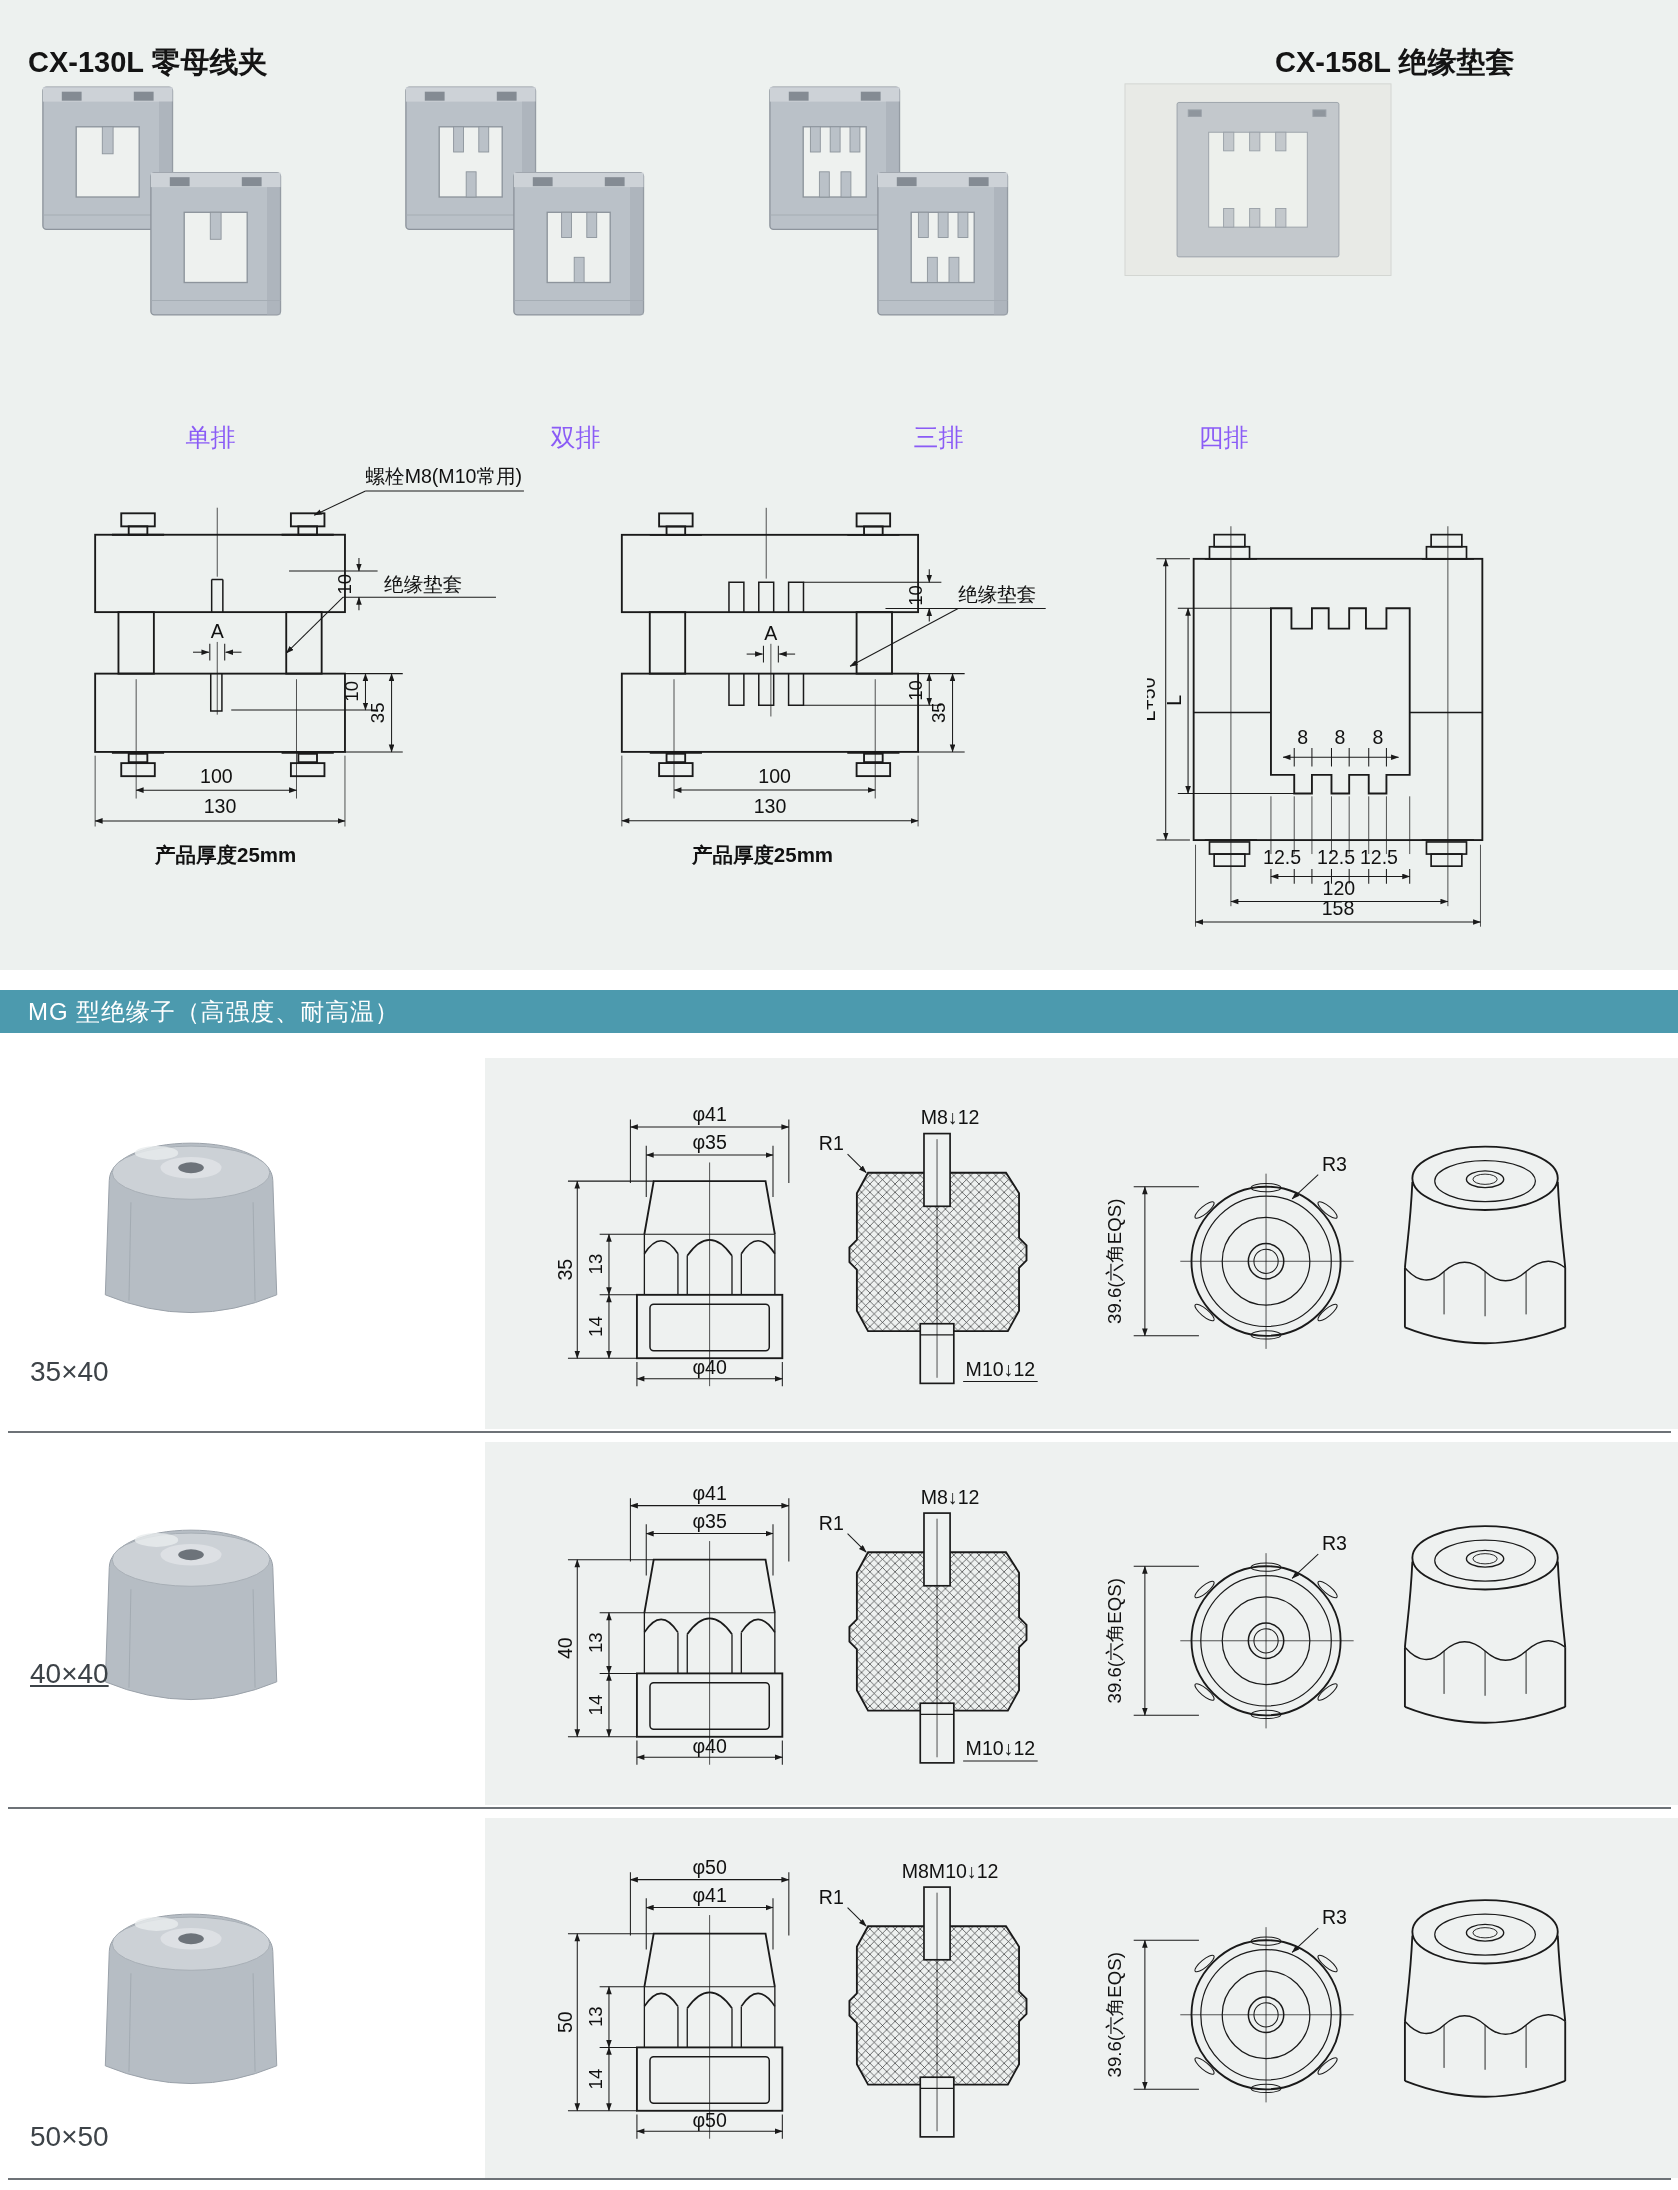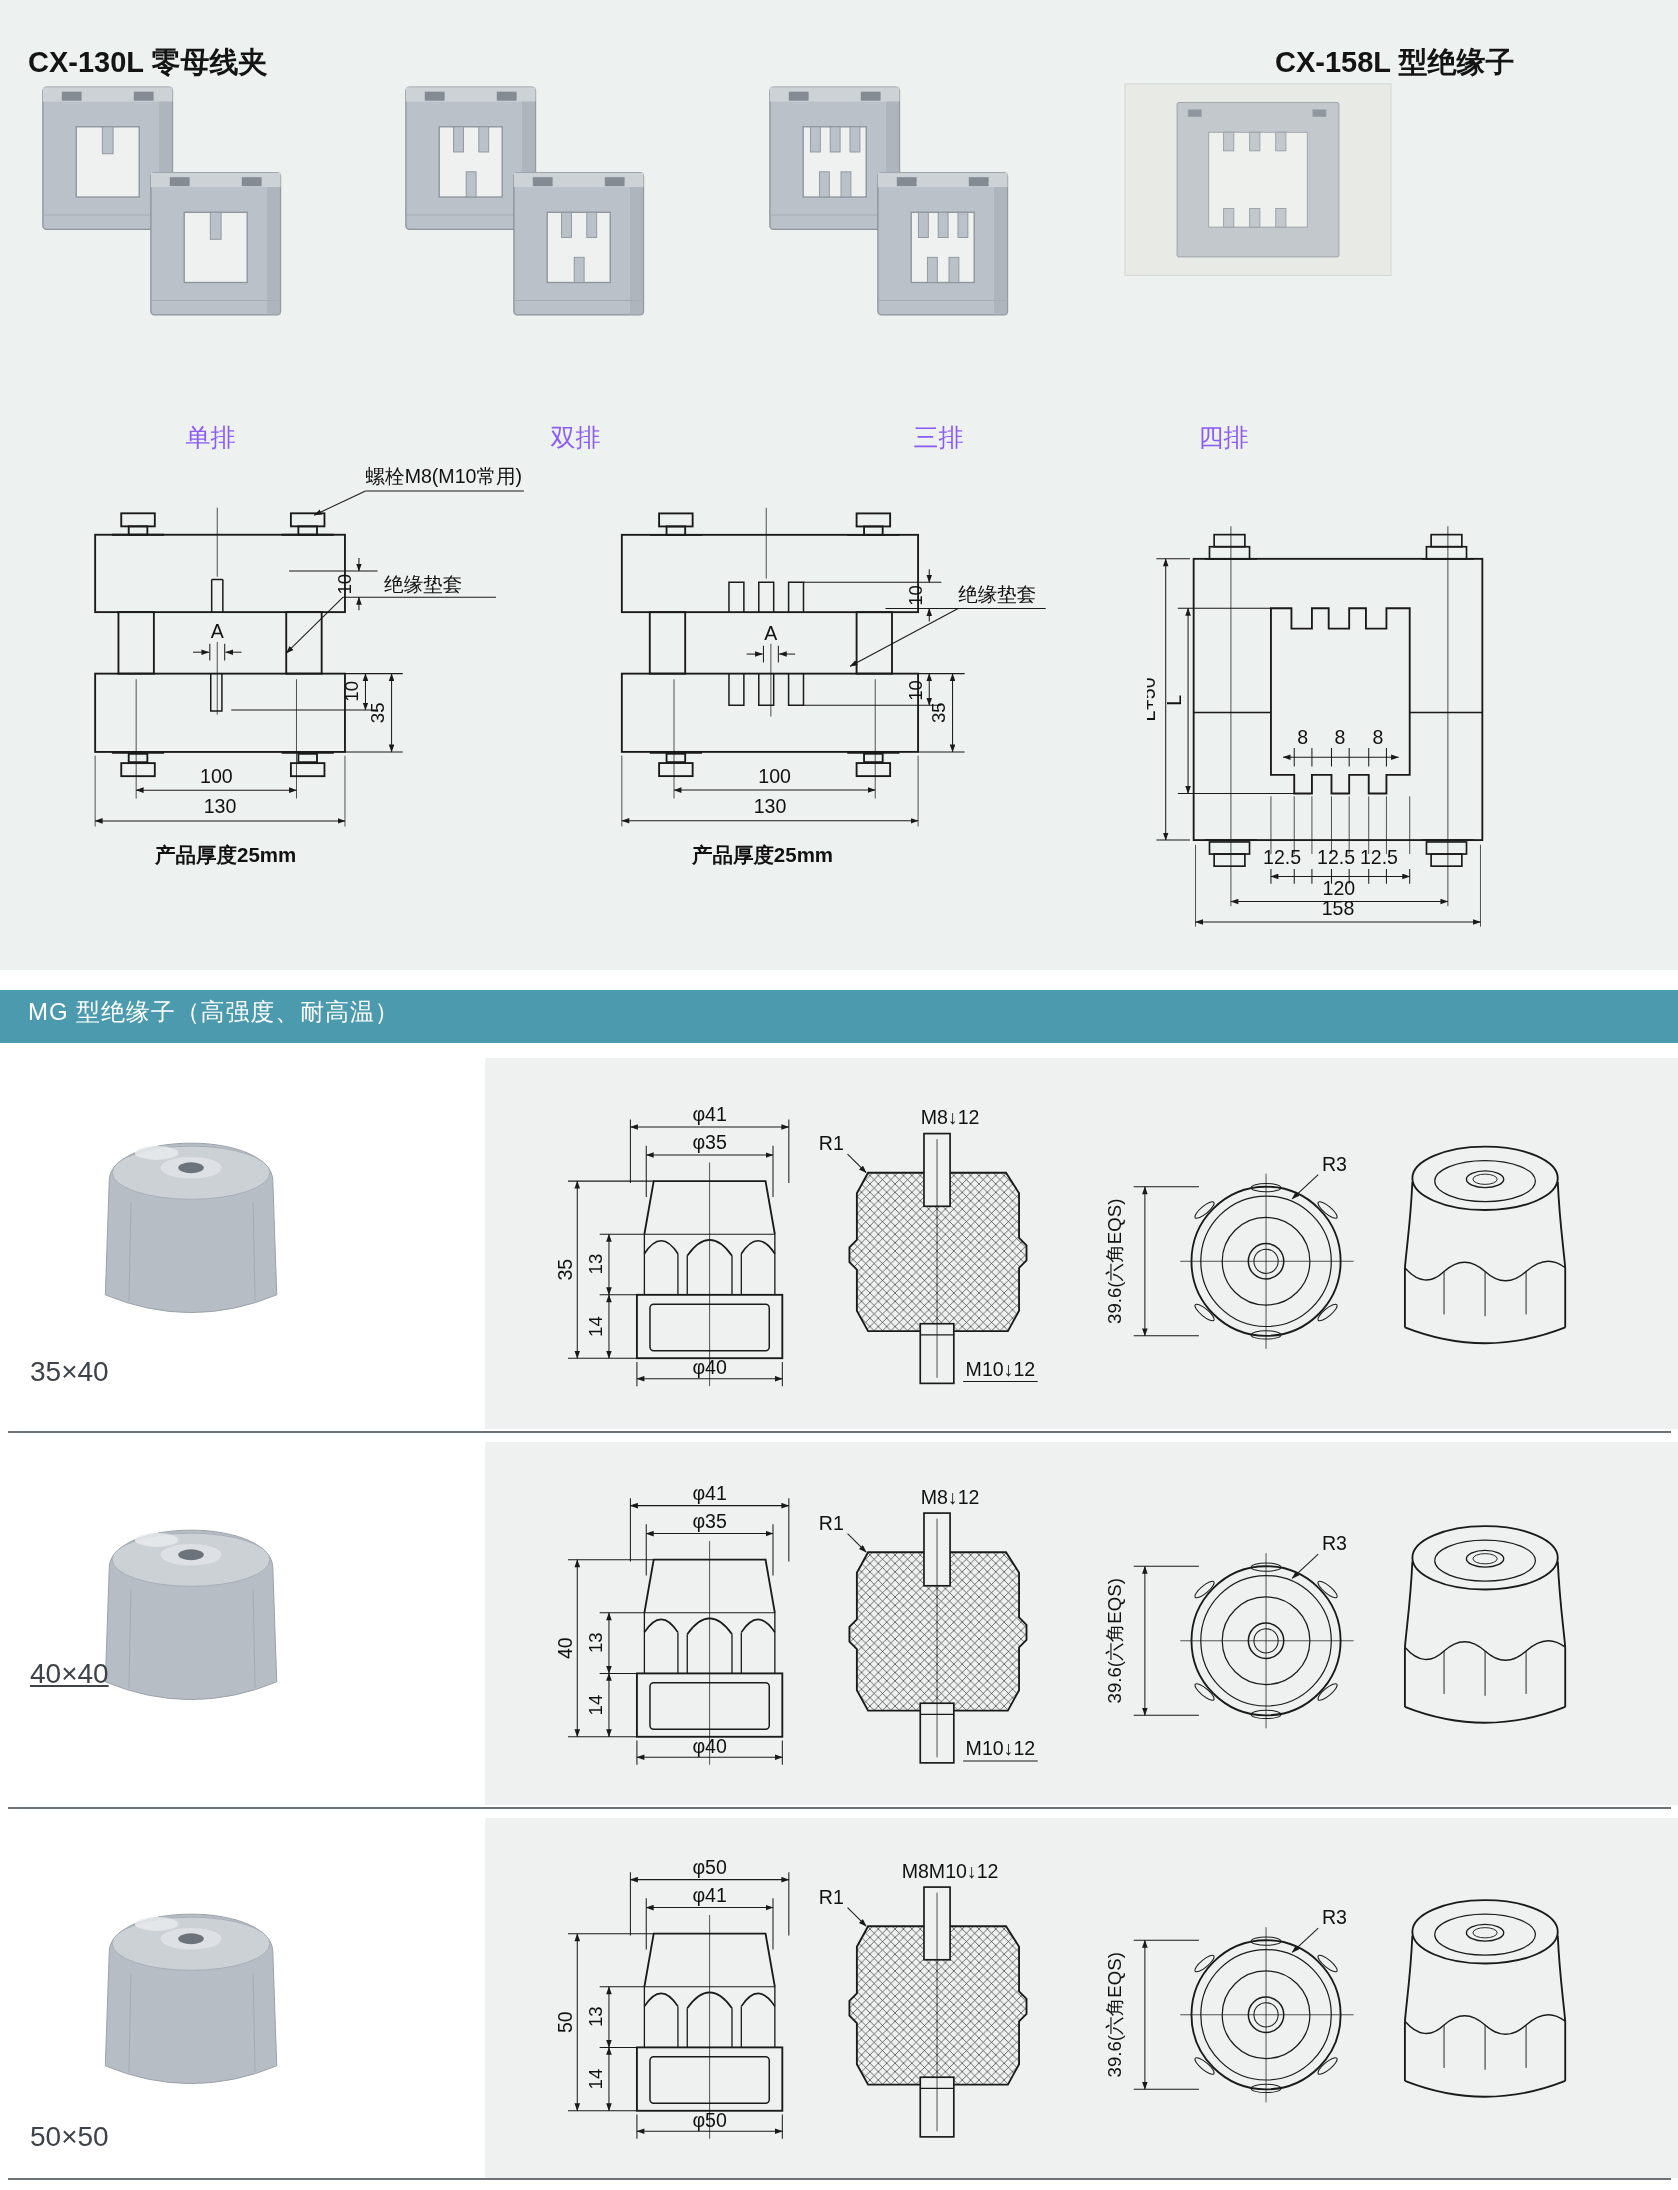"CX-158L 型绝缘子" div.title { text: 型绝缘子 -> 绝缘垫套 }
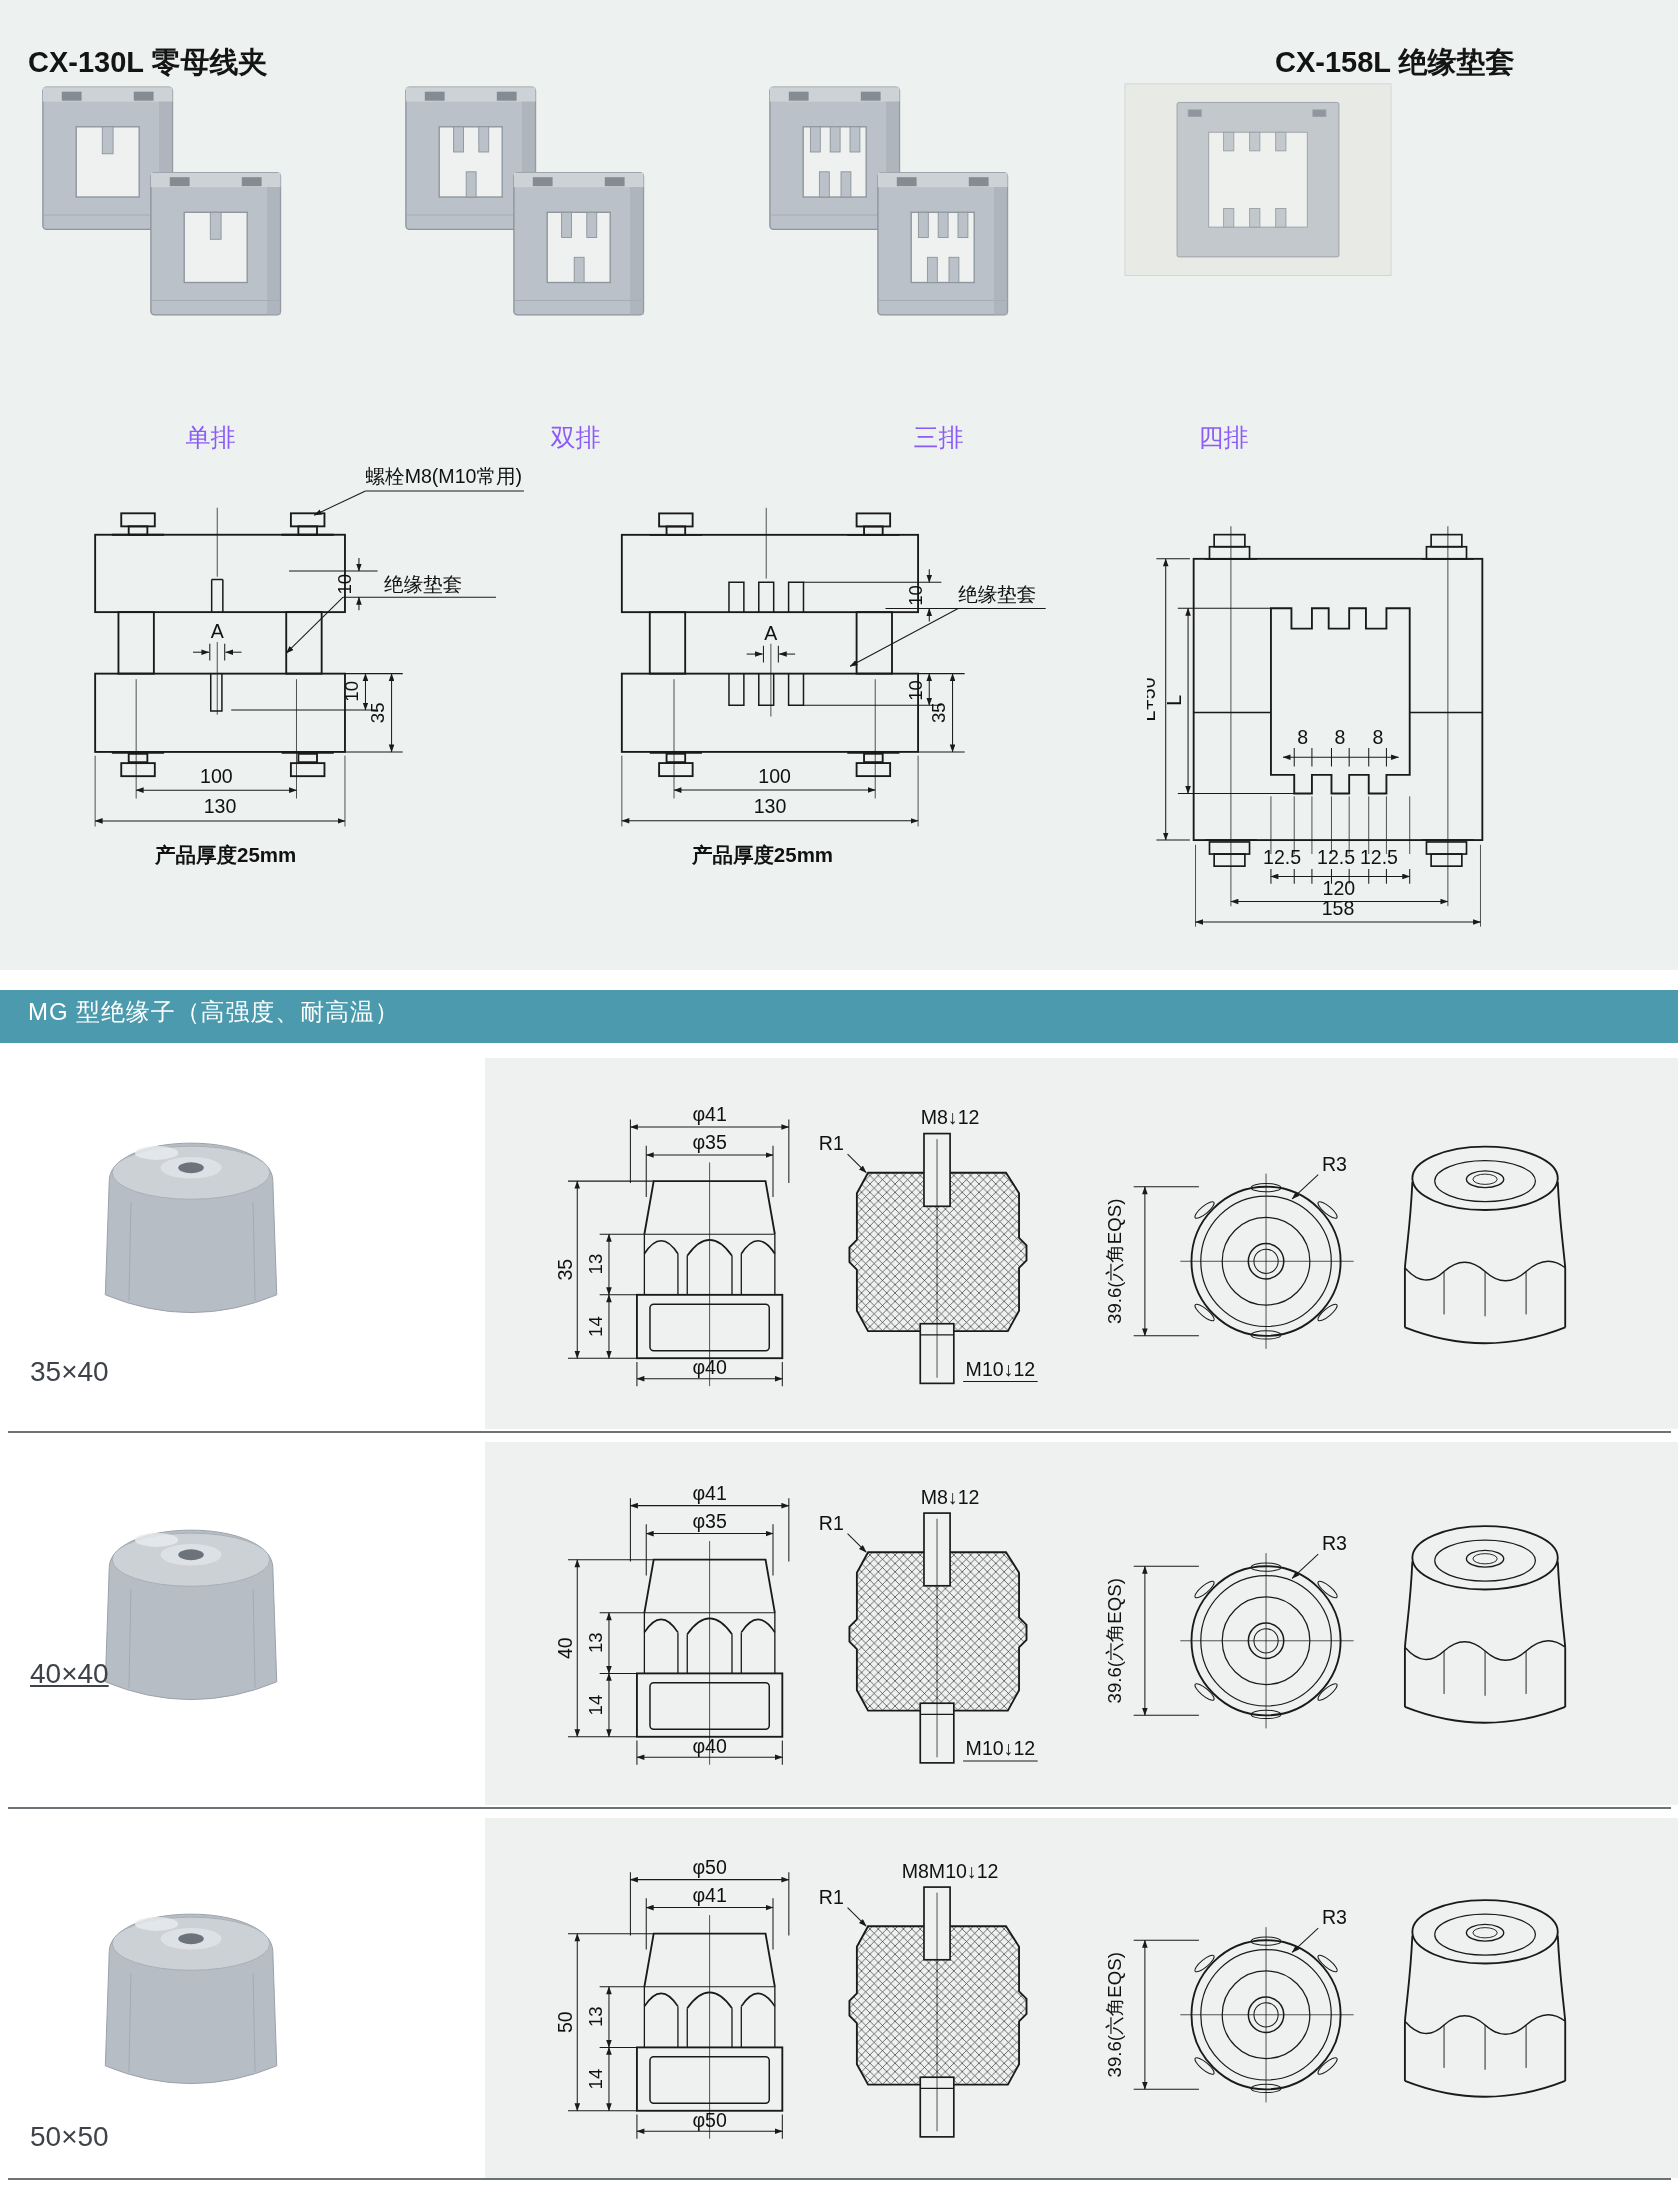"MG 型绝缘子（高强度、耐高温）" .mg-bar { height: 53px -> 43px }
